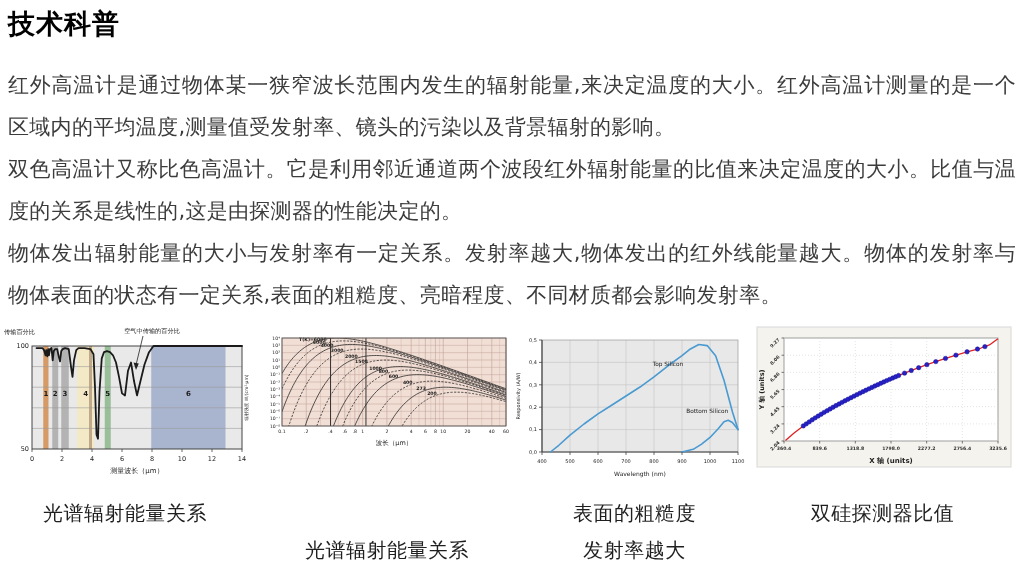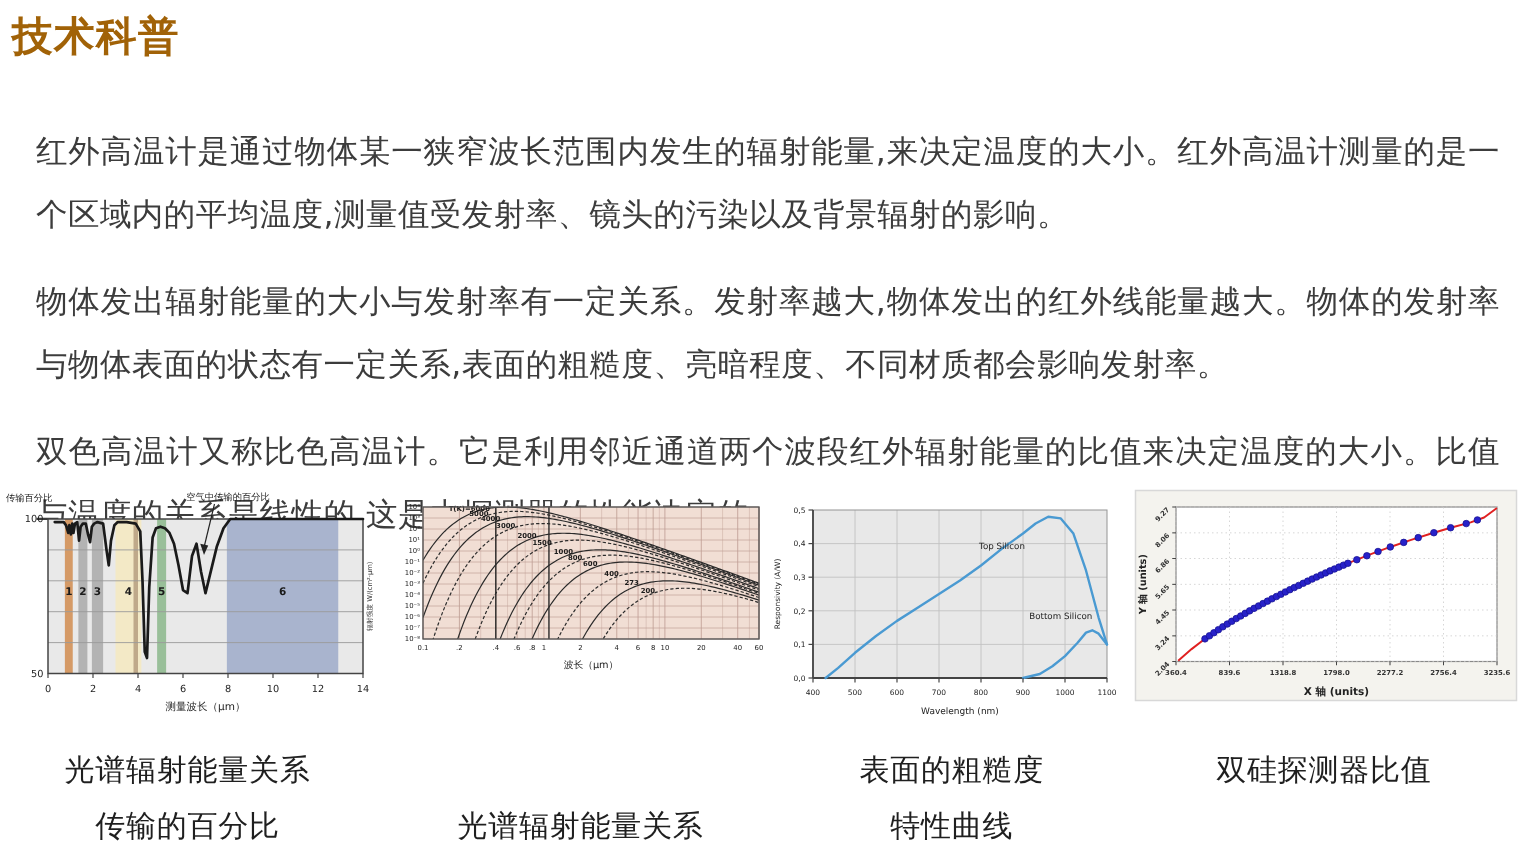"技术科普" .title { color: #a16207 -> #000000 }
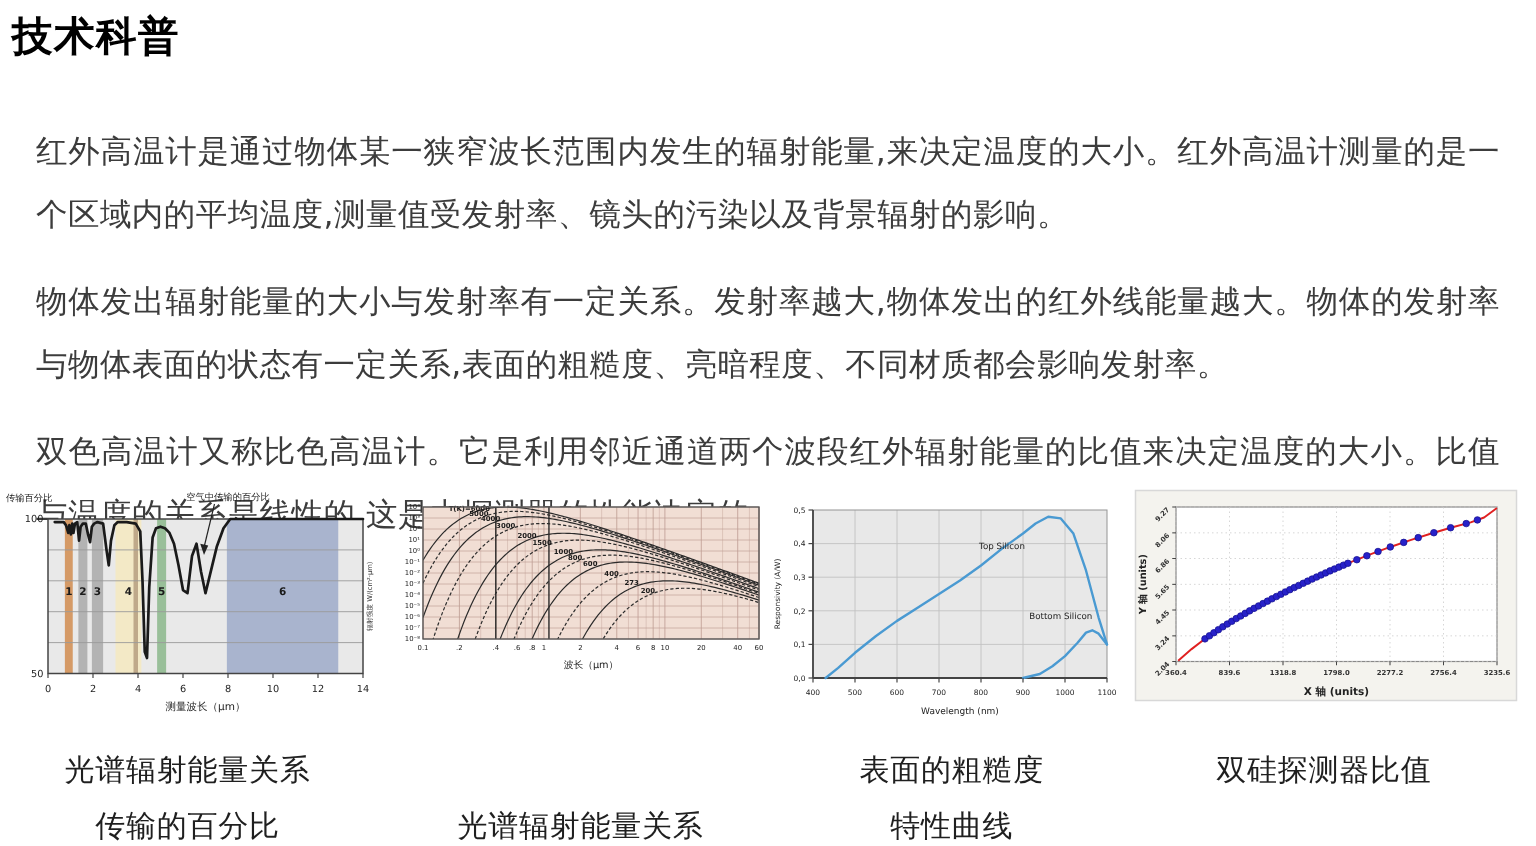"红外高温计是通过物体某一狭窄波长范围内发生的辐射能量,来决定温度的大小。红外高温" .paragraphs p { margin: 16px -> 0 }
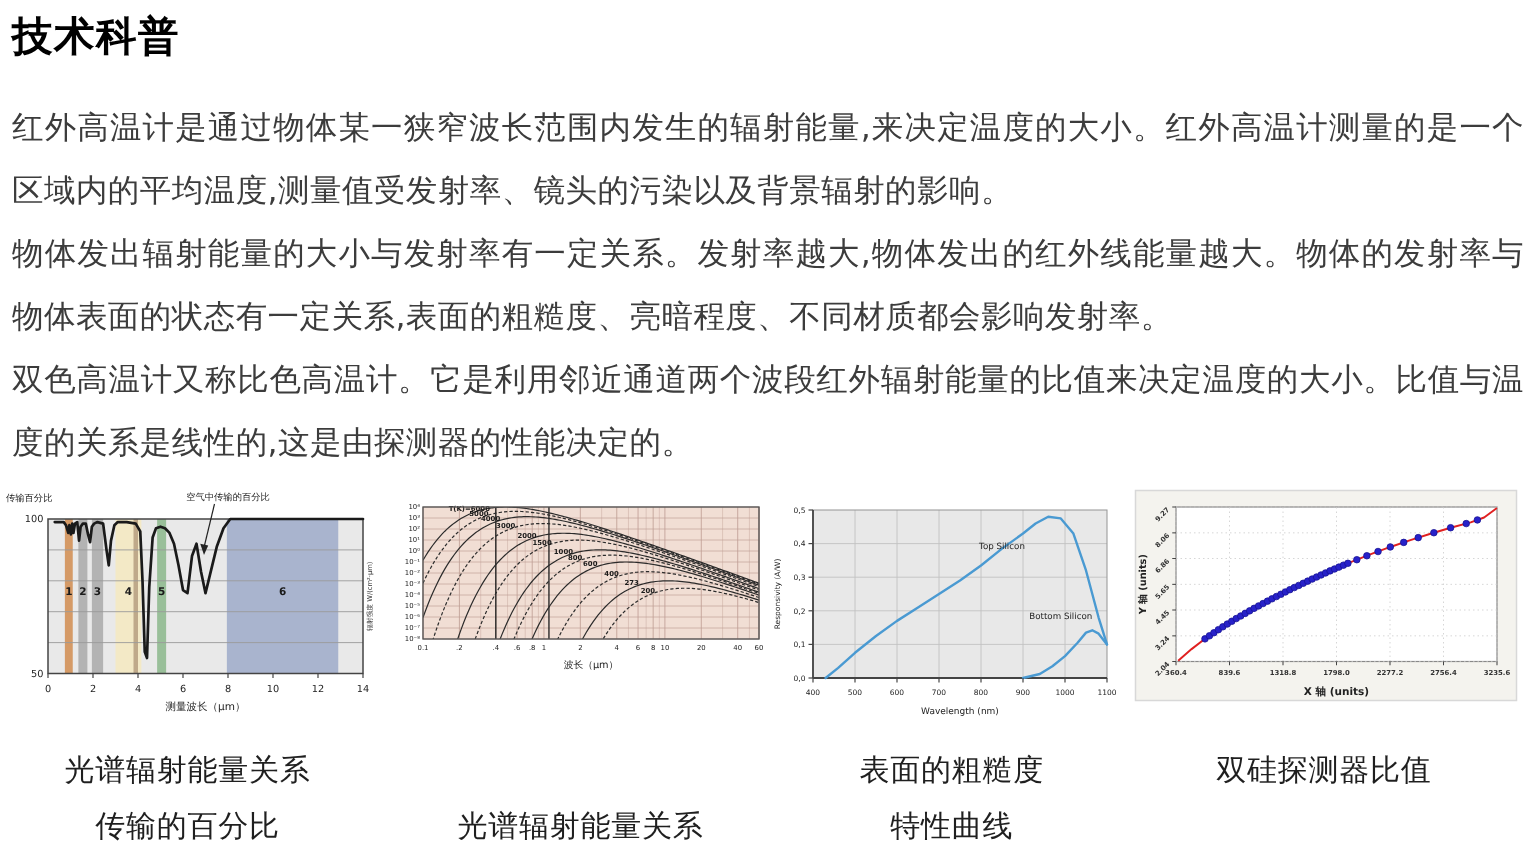"物体发出辐射能量的大小与发射率有一定关系。发射率越大,物体发出的红外线能量越大。" p { order: before "双色高温计又称比色高温计。它是利用邻近通道两个波段红外辐射能量的比值来决定温度的" -> after "双色高温计又称比色高温计。它是利用邻近通道两个波段红外辐射能量的比值来决定温度的" }
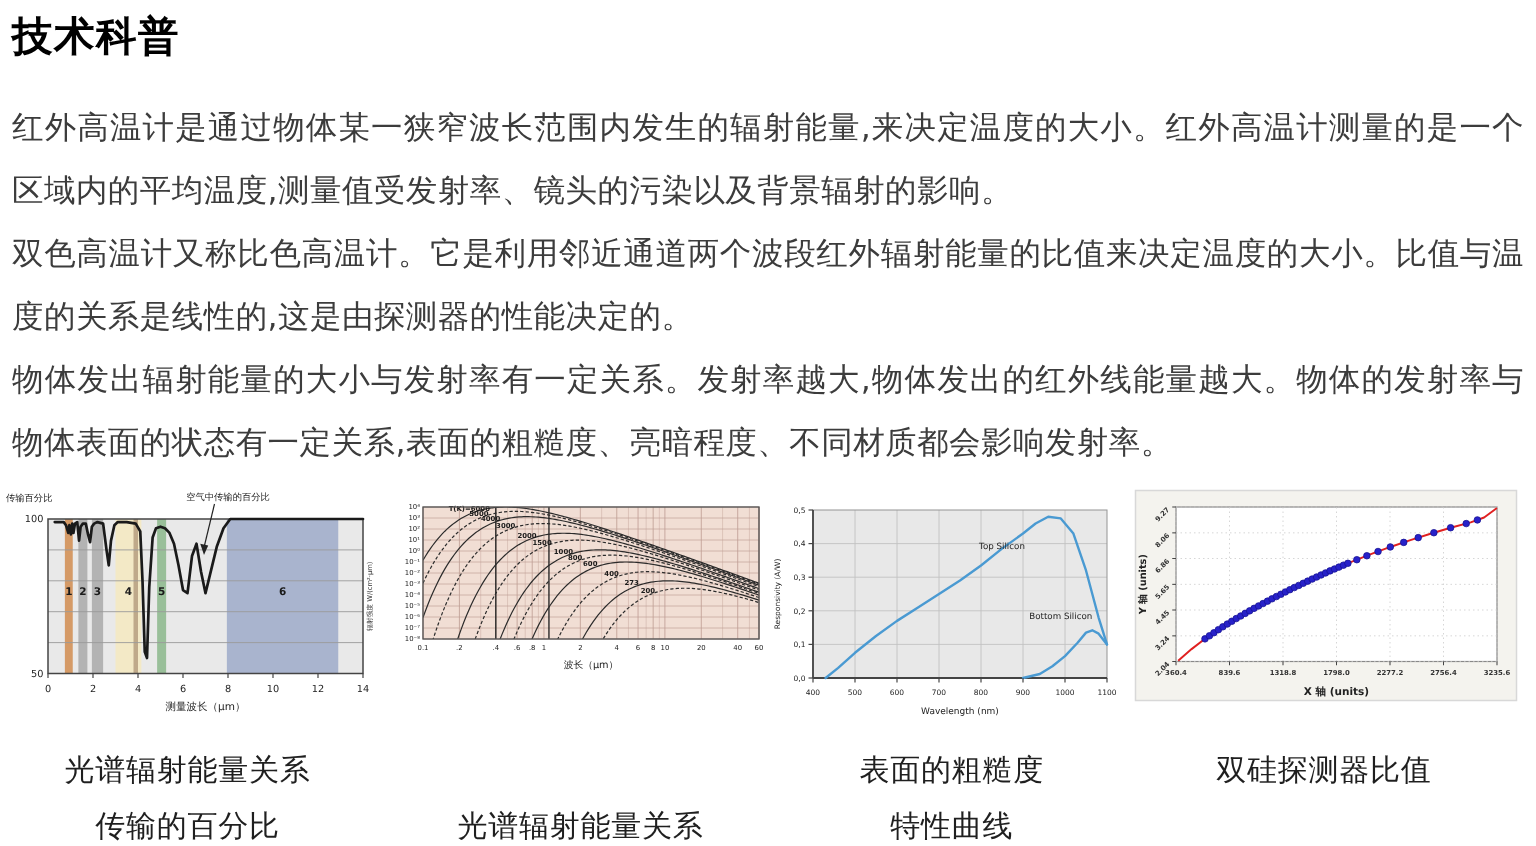"传输的百分比" span { html: <span>传输的百分比</span> -> none }
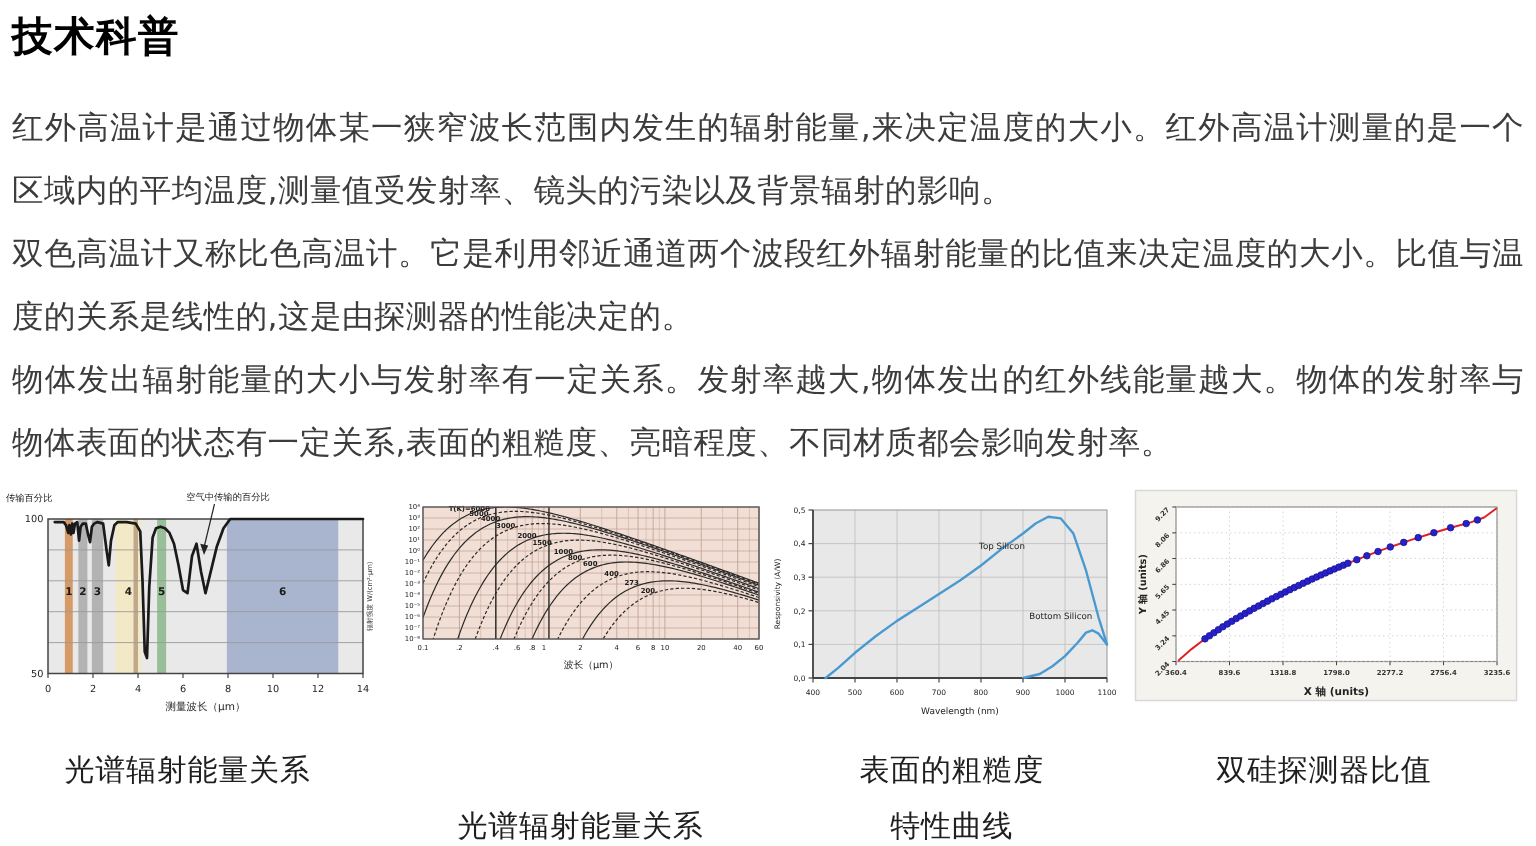"特性曲线" span { text: 特性曲线 -> 发射率越大 }
